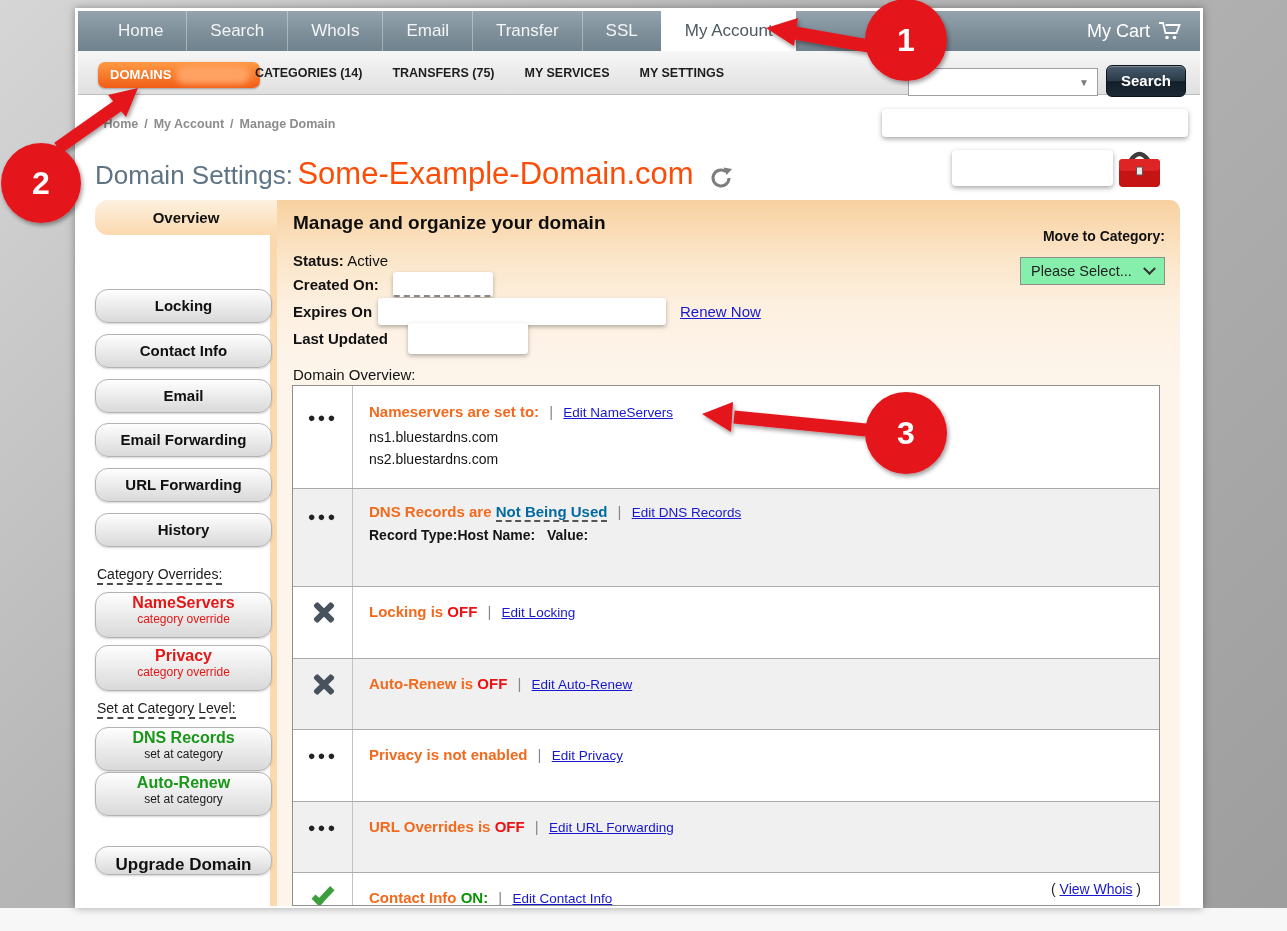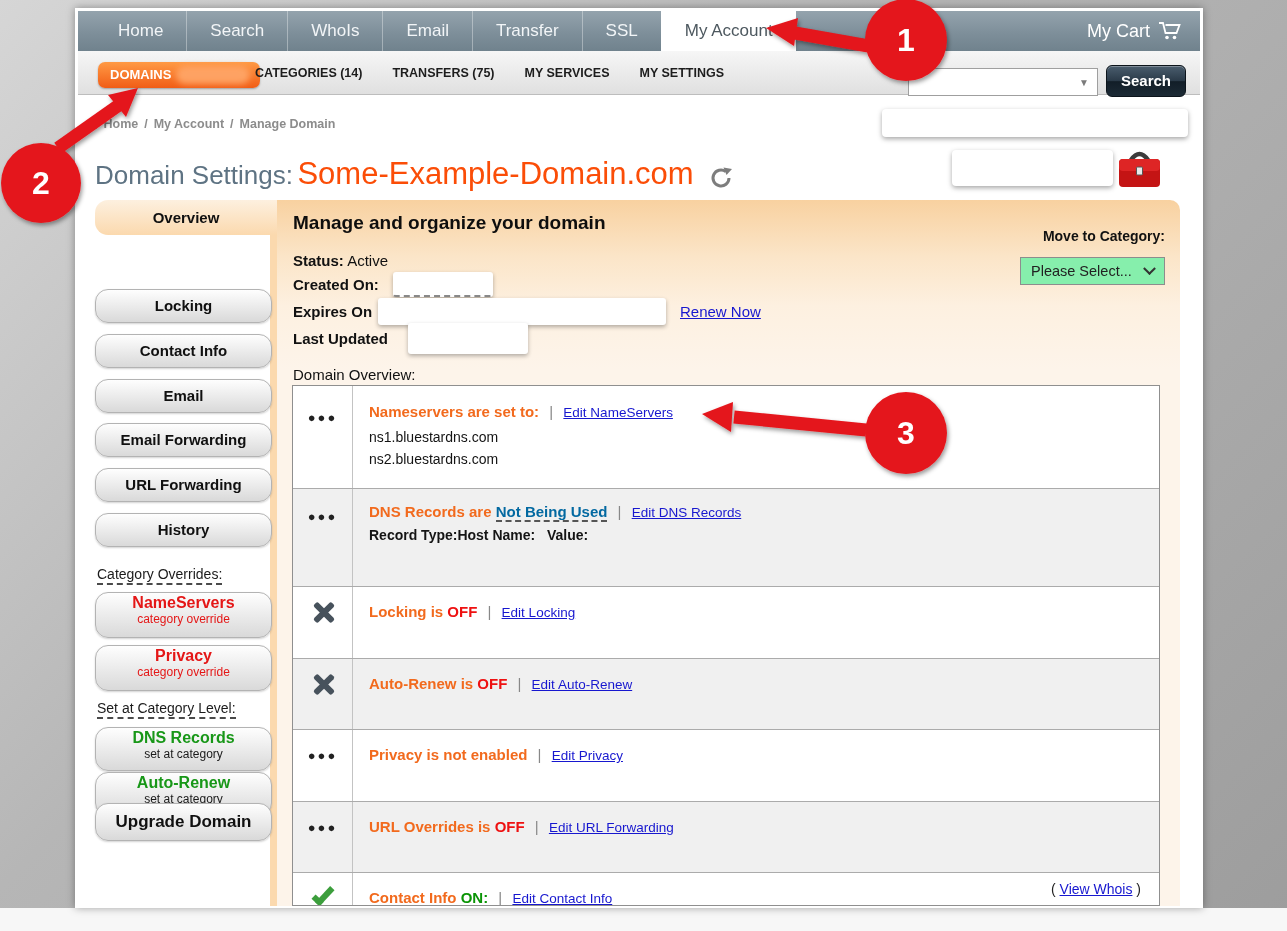"Upgrade Domain" div.side-btn { height: 38px -> 29px; top: 795px -> 838px }
